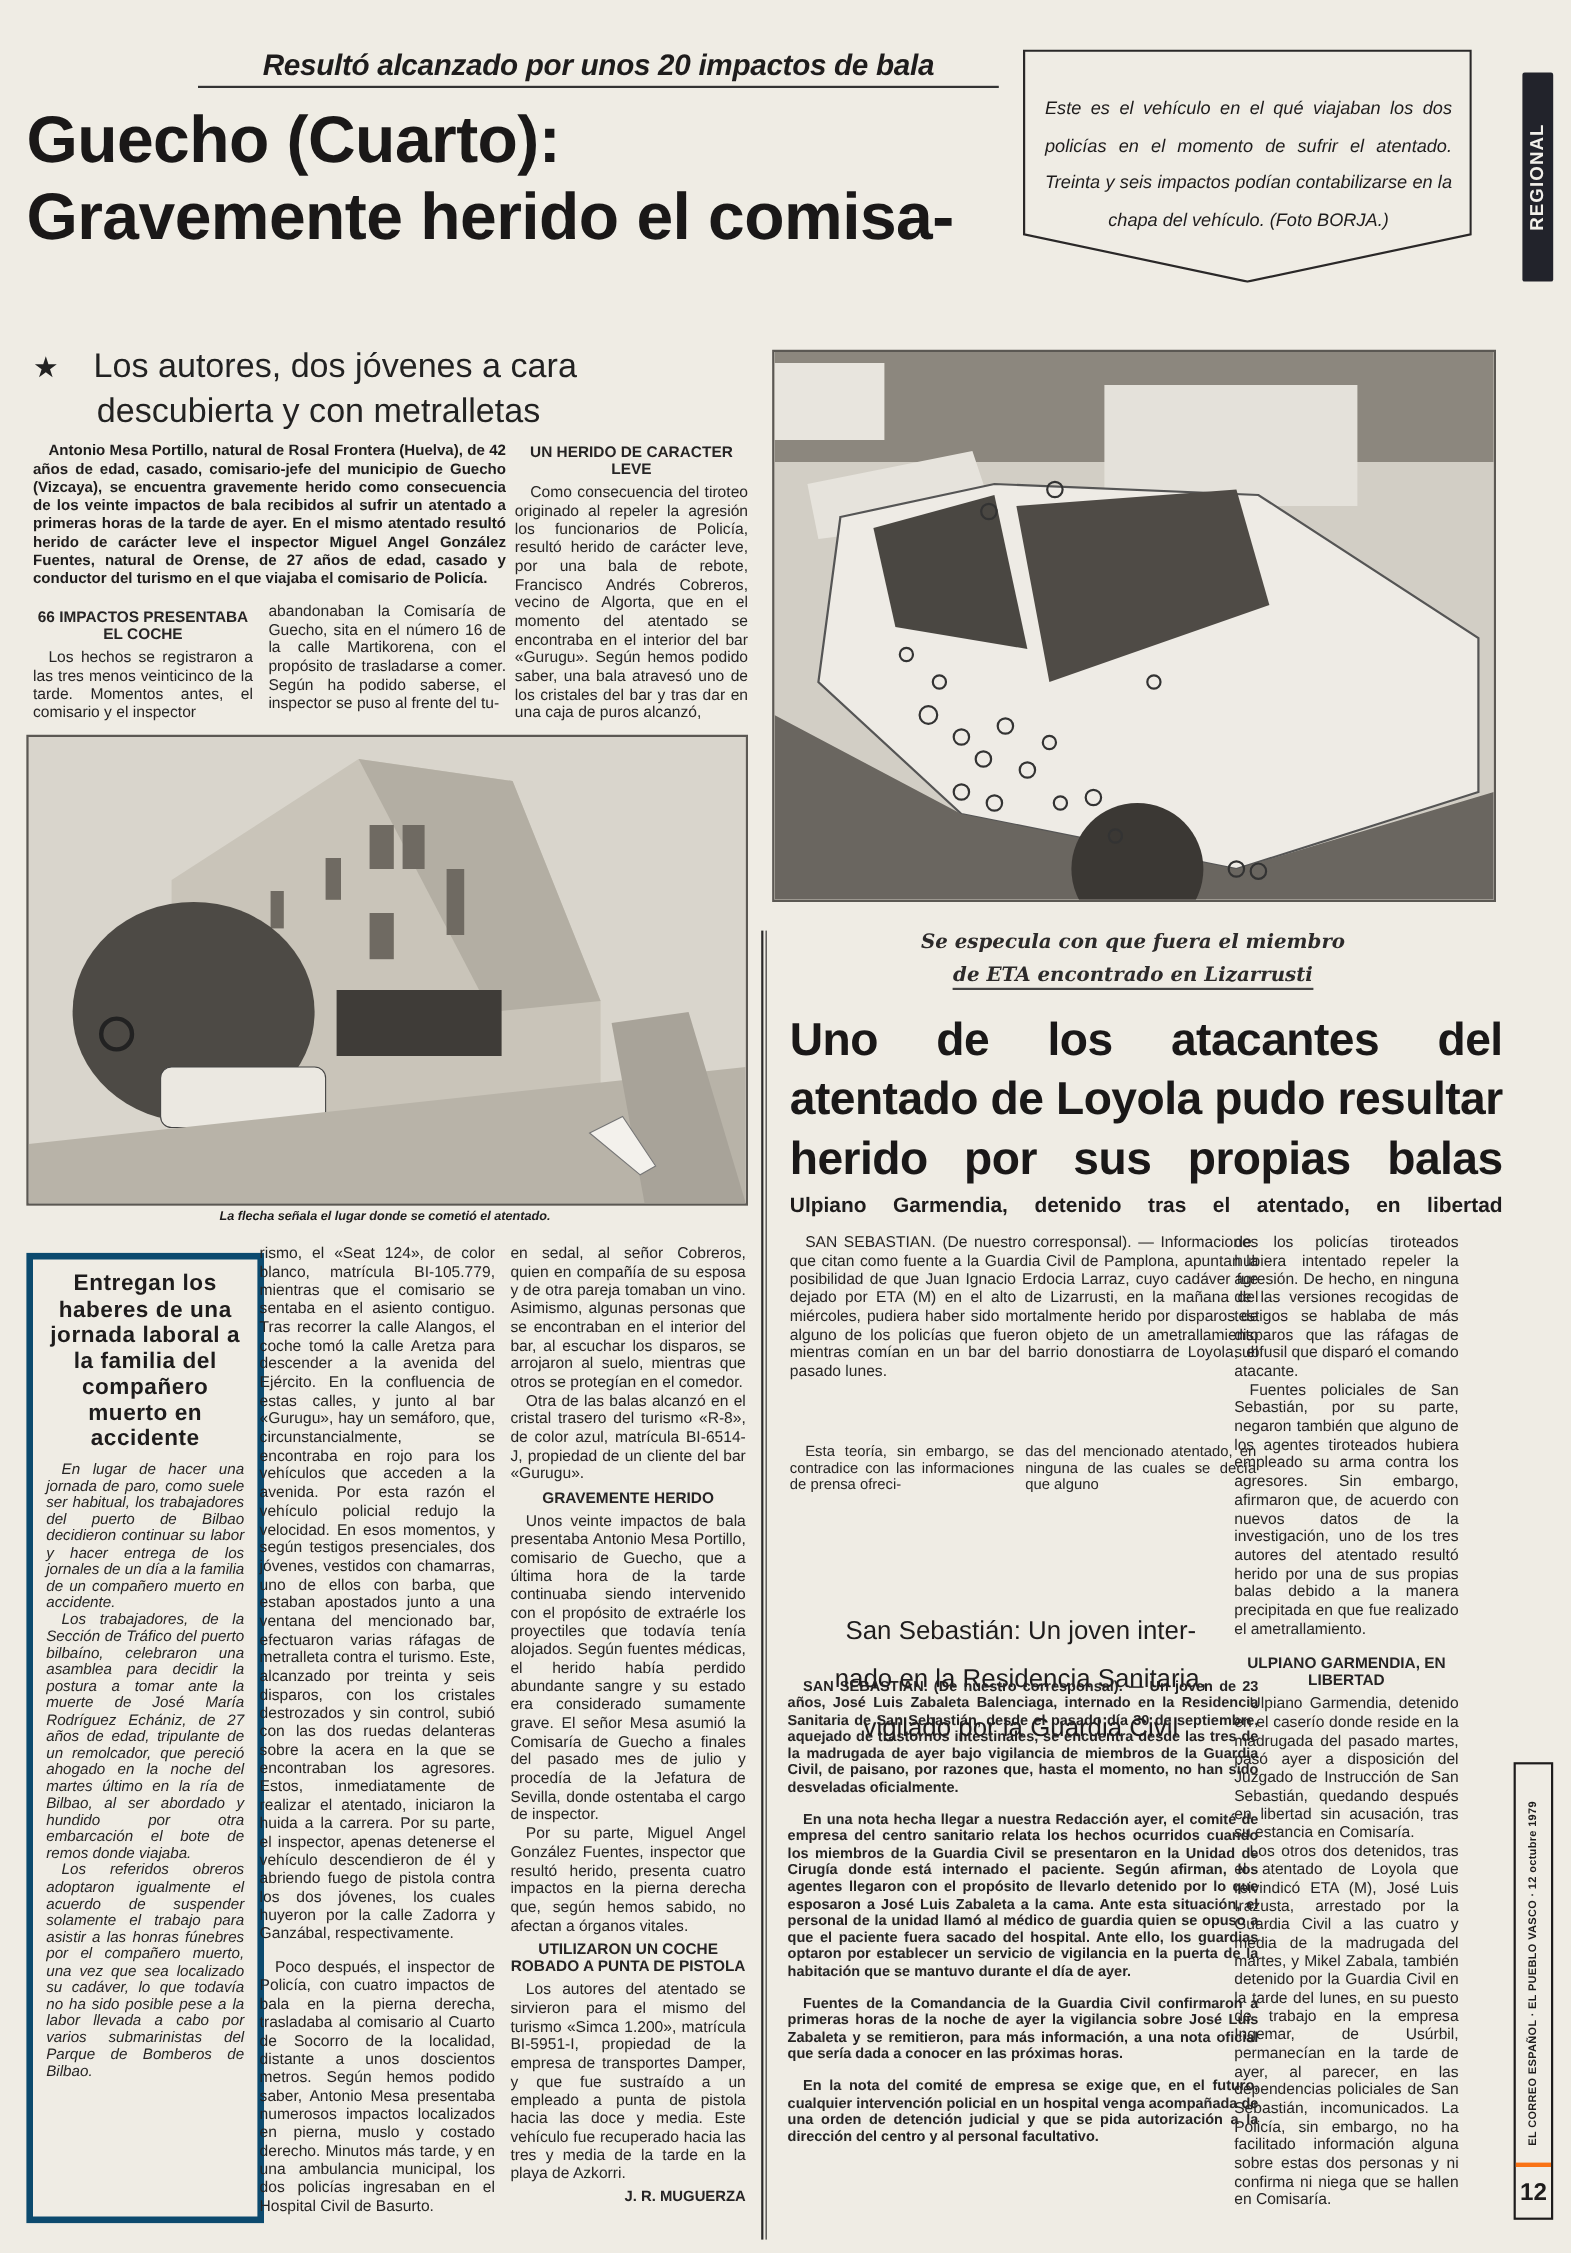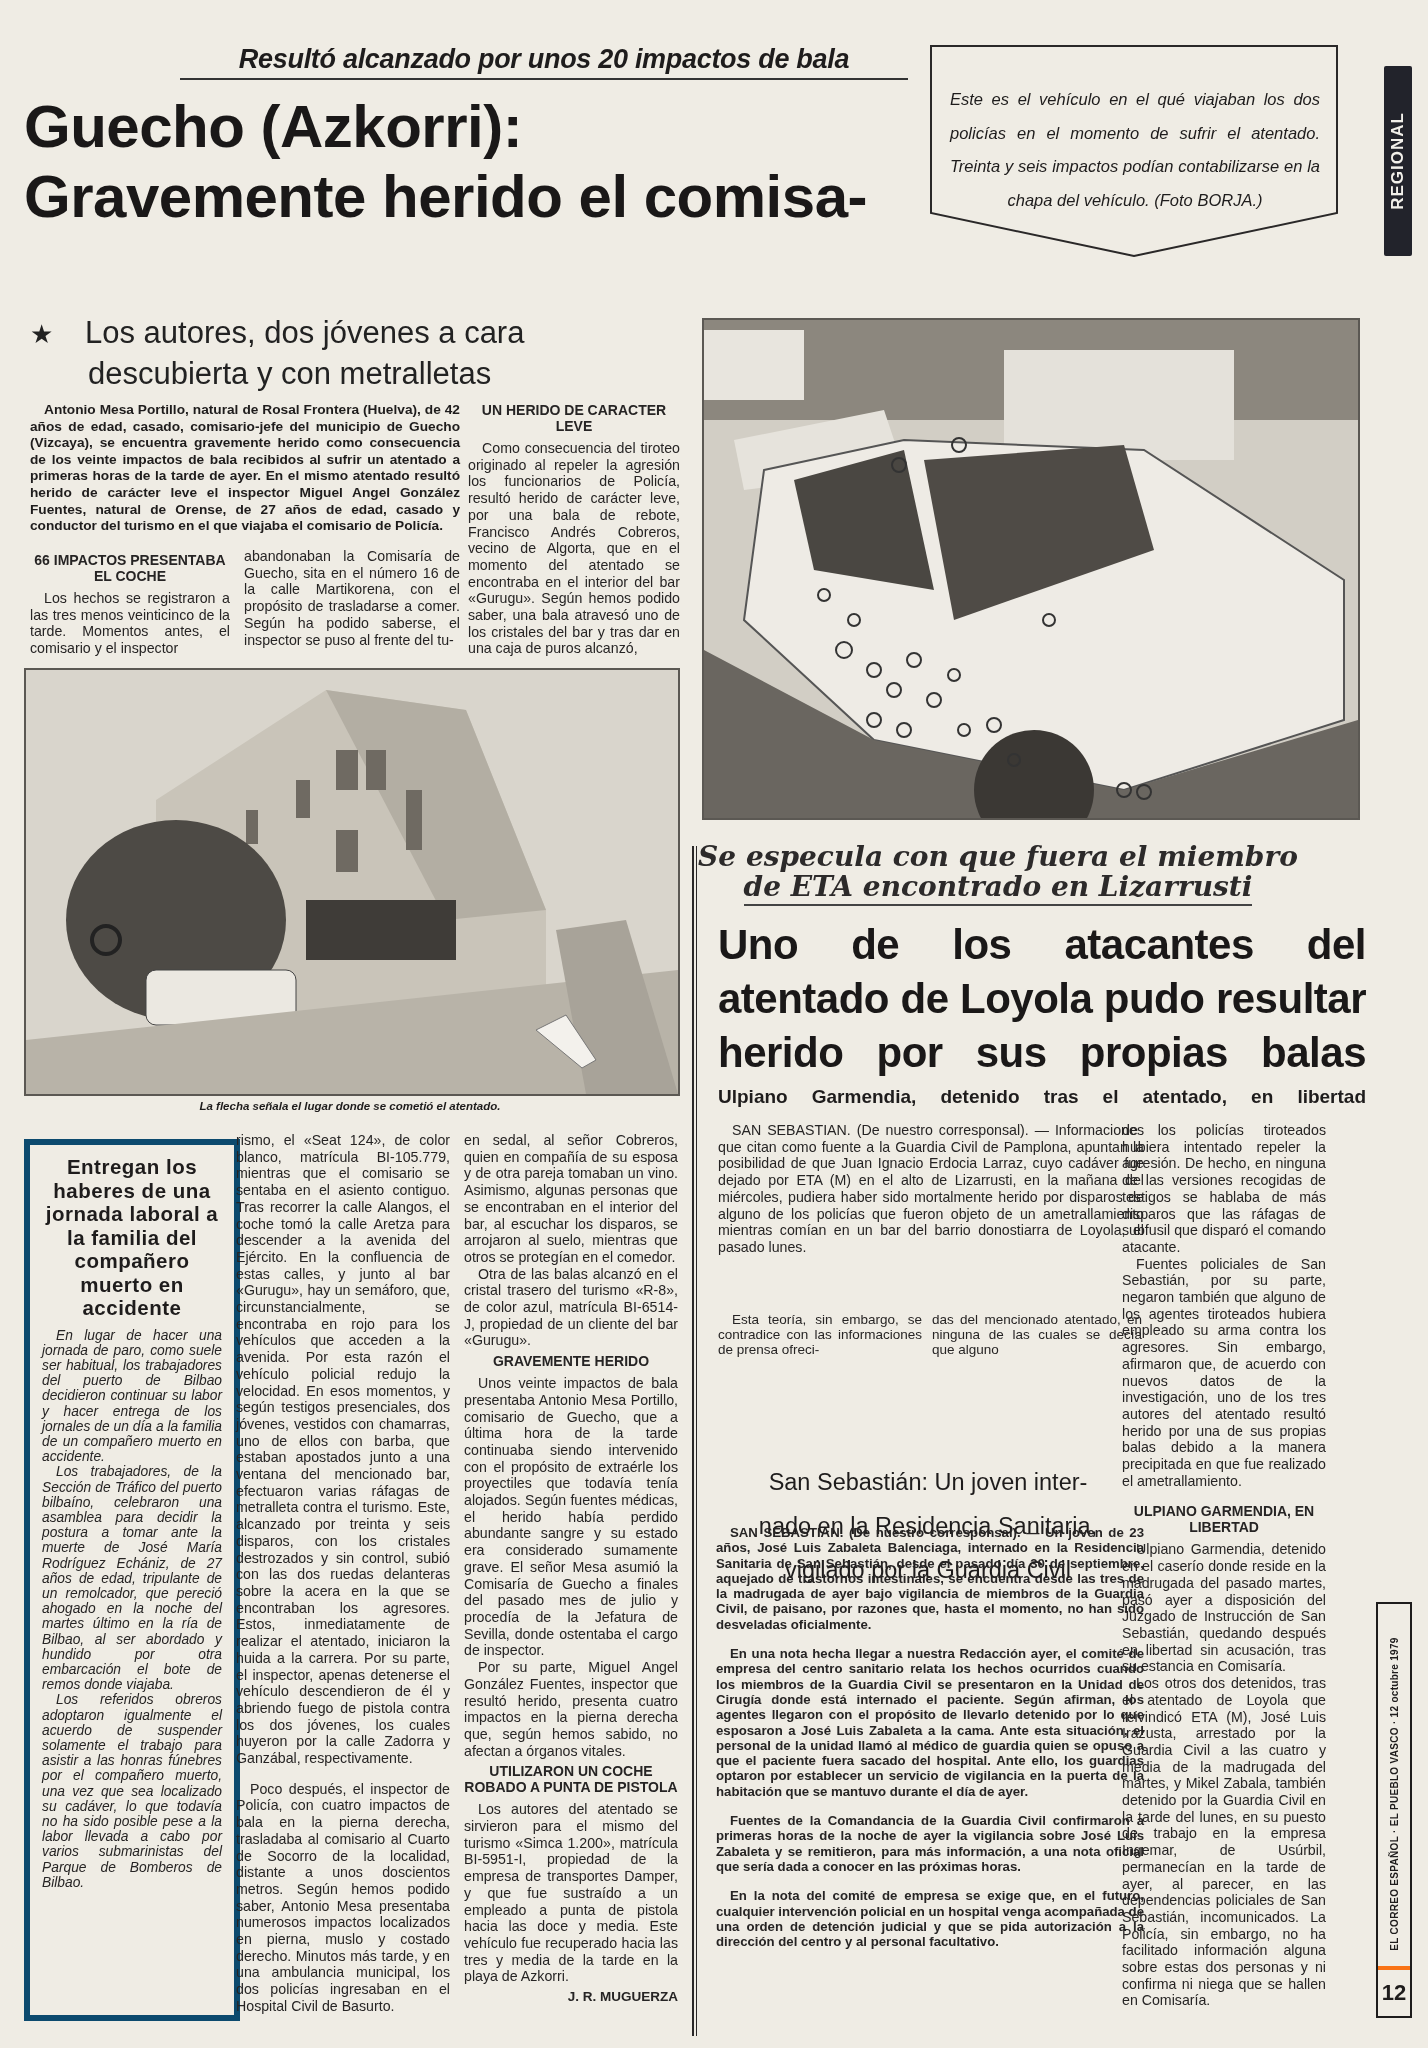"Guecho (Azkorri):" div { text: Azkorri -> Cuarto }
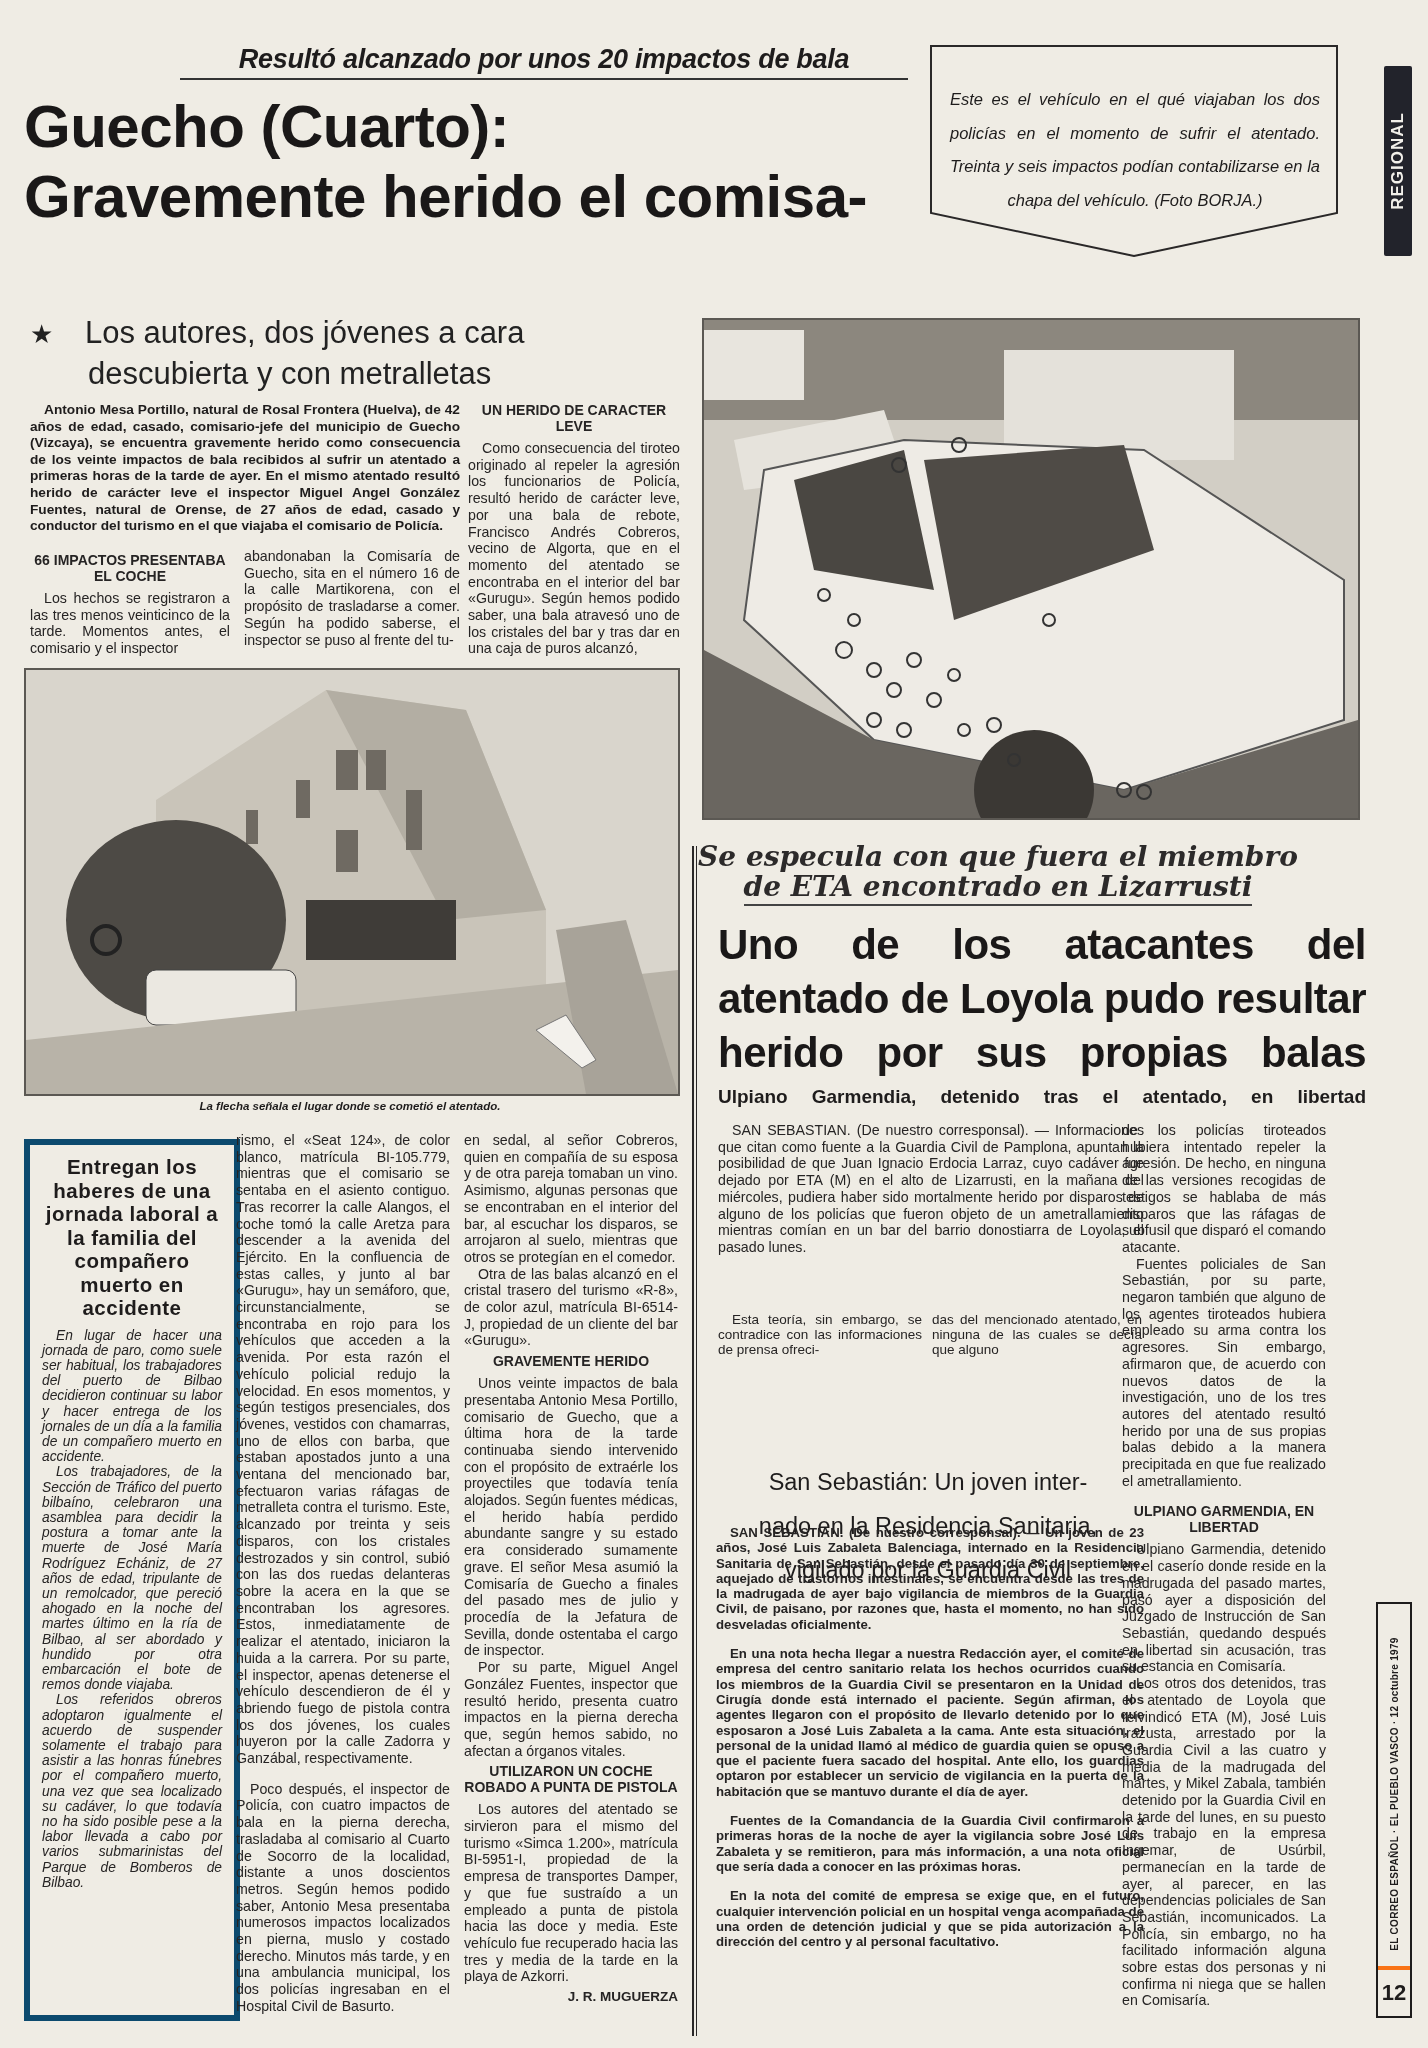"Se especula con que fuera" .kicker2 { font-size: 28px -> 18px; left: 688px -> 720px }
